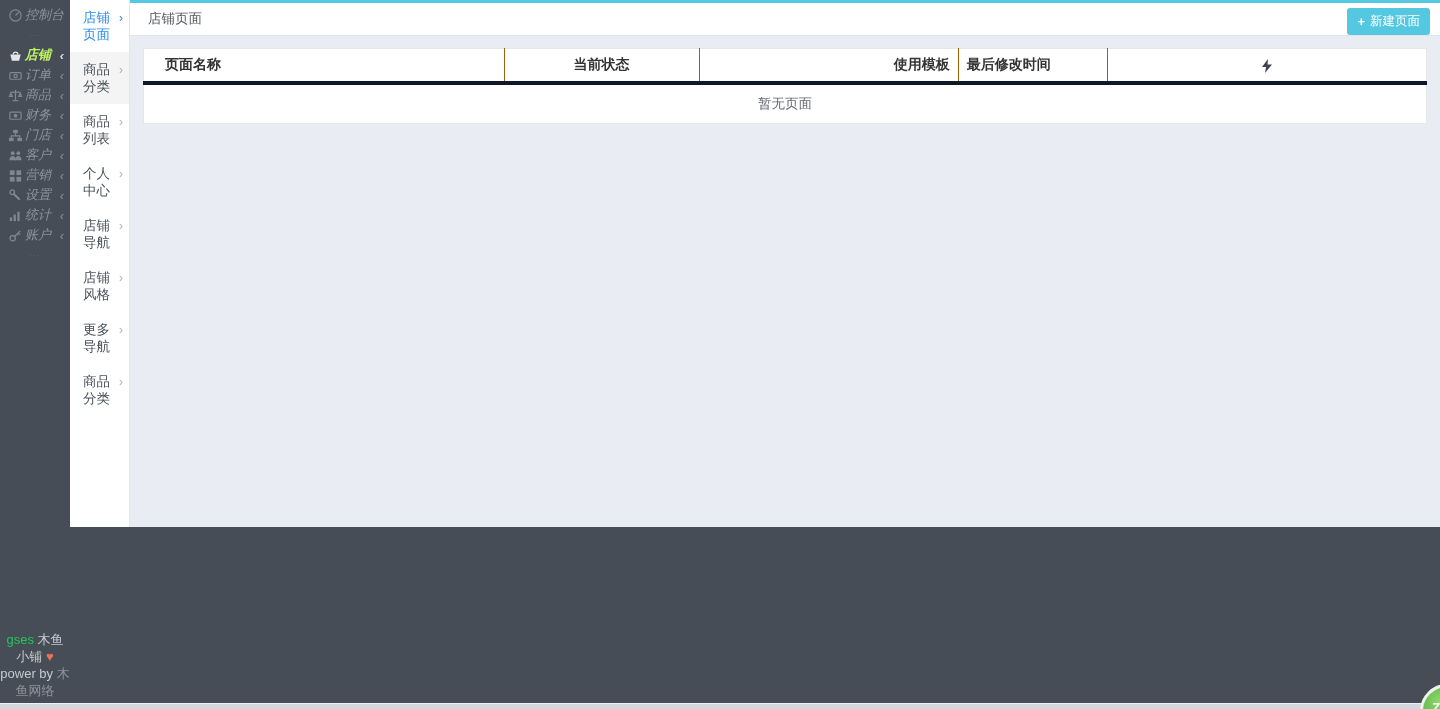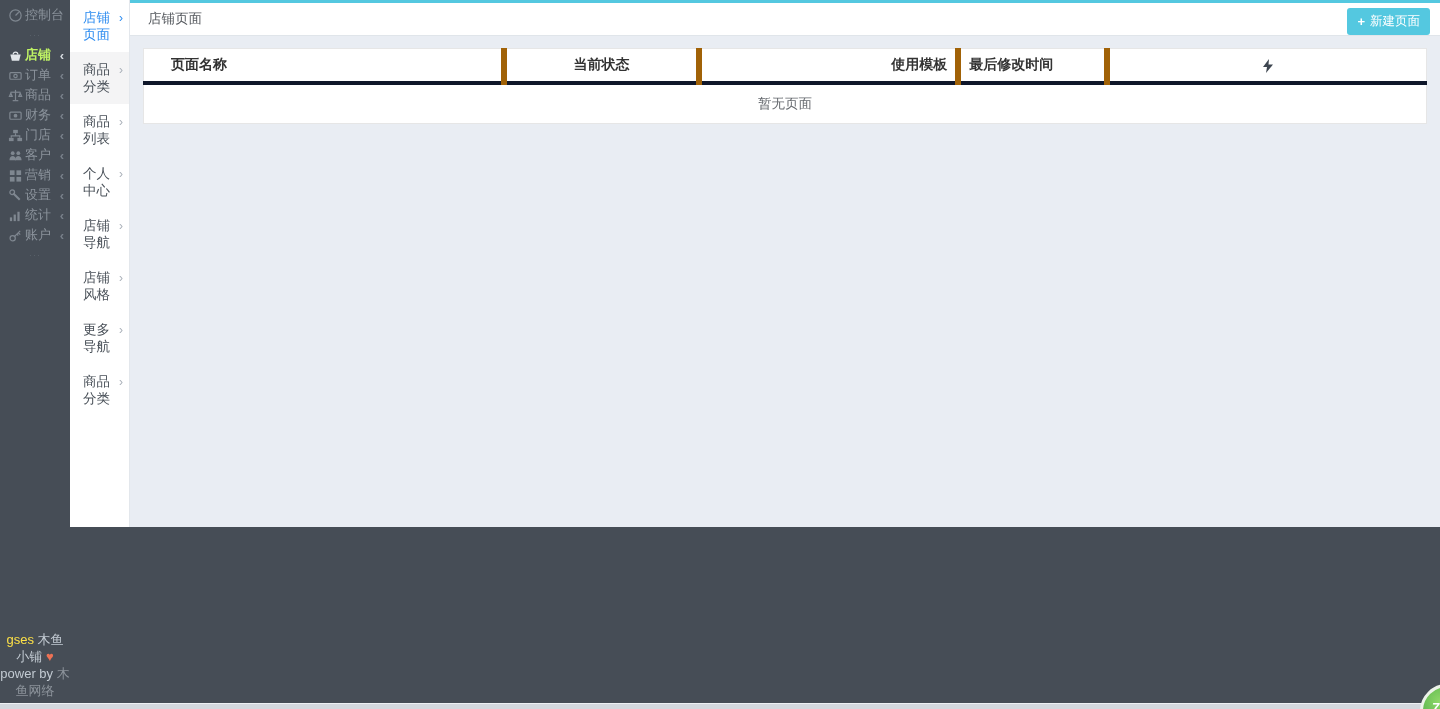"控制台" .ms-list { font-style: none -> italic }
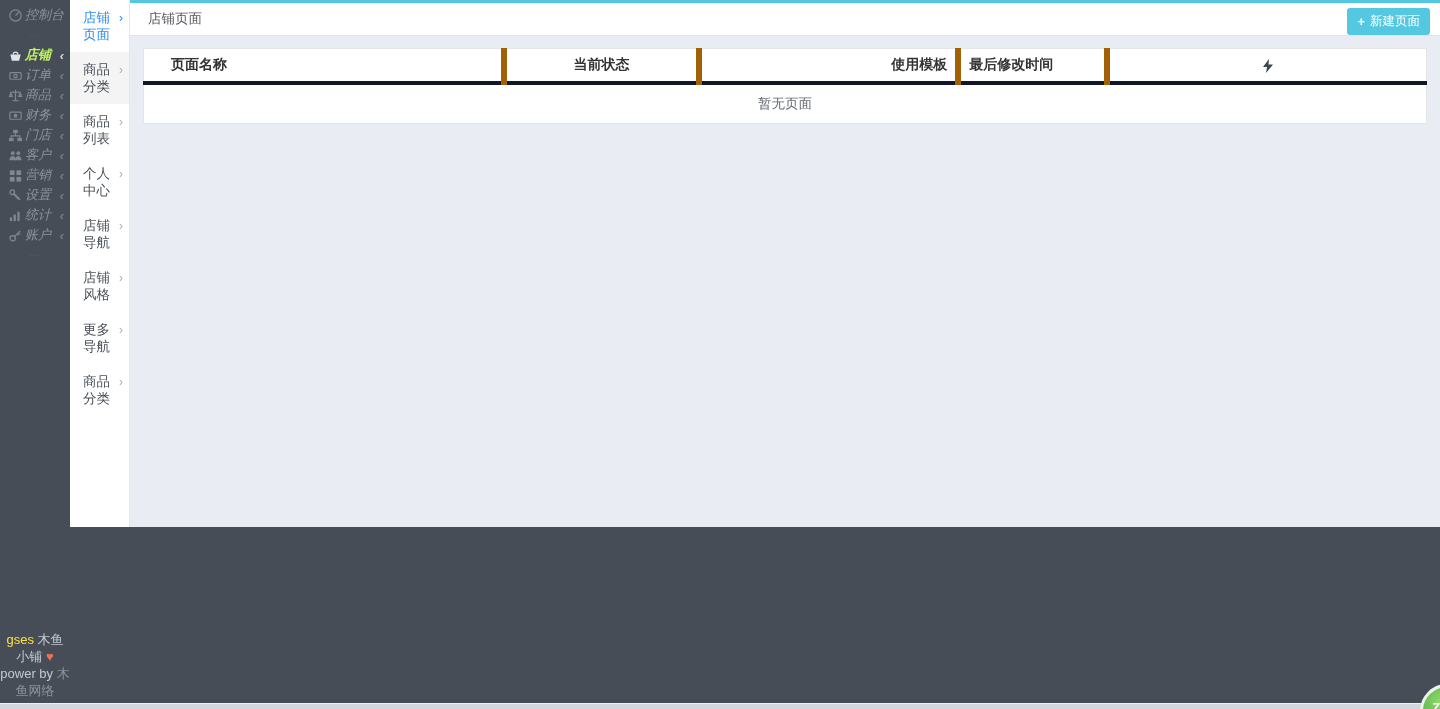"页面名称" table.list th.c1 { padding-left: 27px -> 21px }
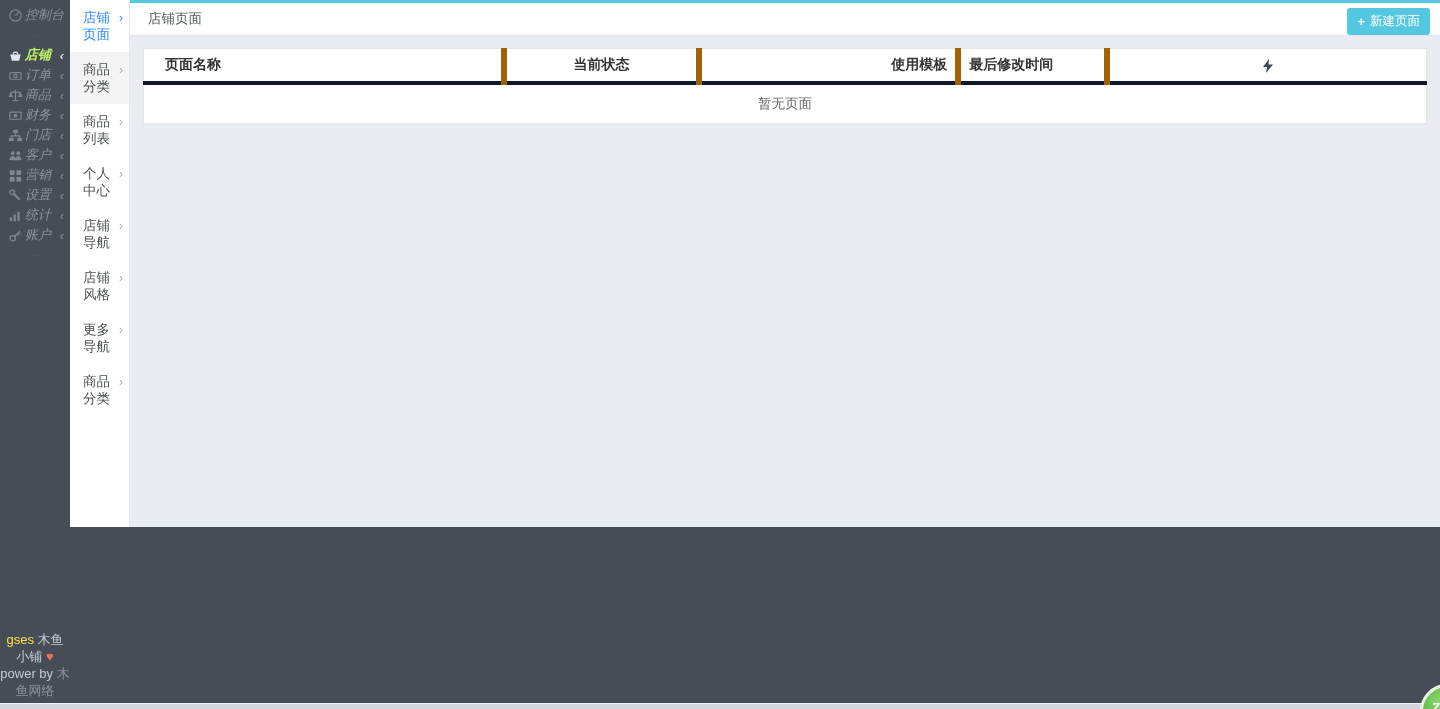"当前状态" table.list th + th { border-left: 6px solid #a16207 -> 1px solid #a16207 }
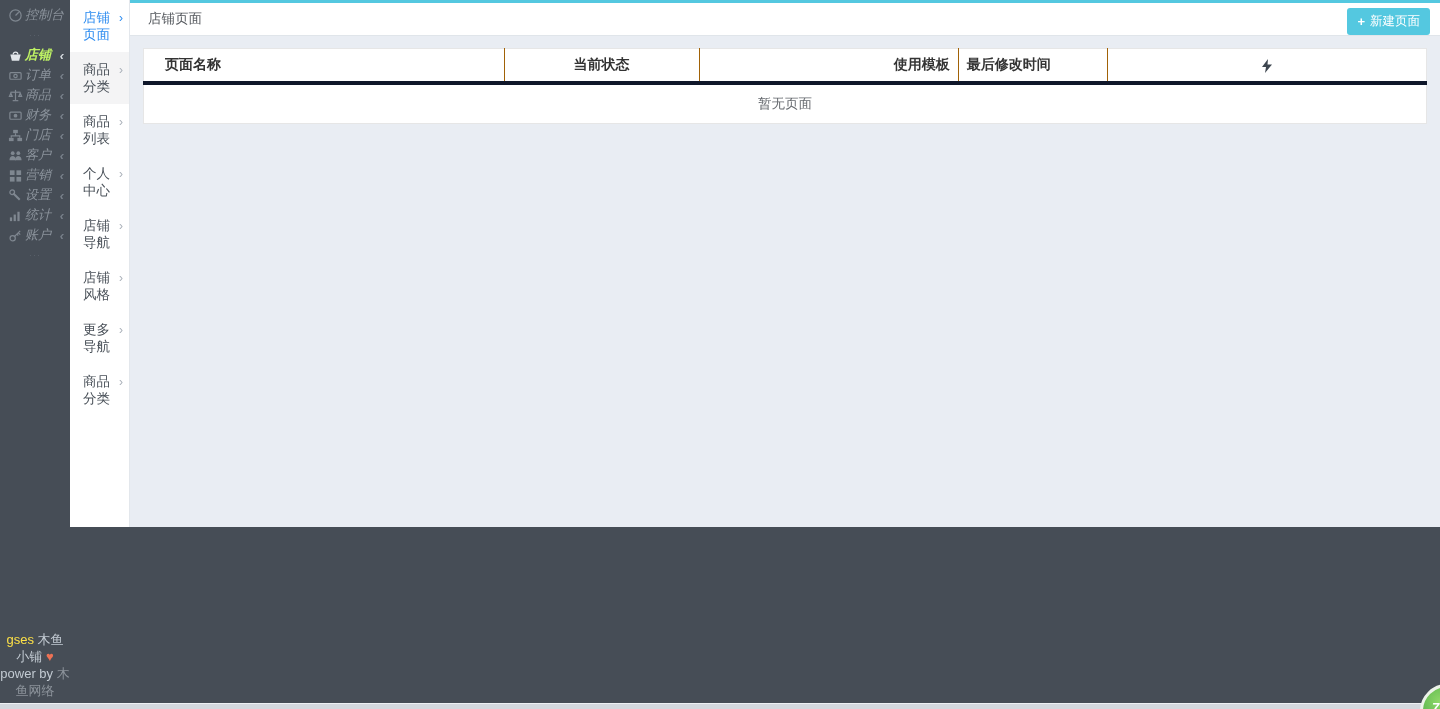"gses" .credit a { color: #fde047 -> #22c55e }
